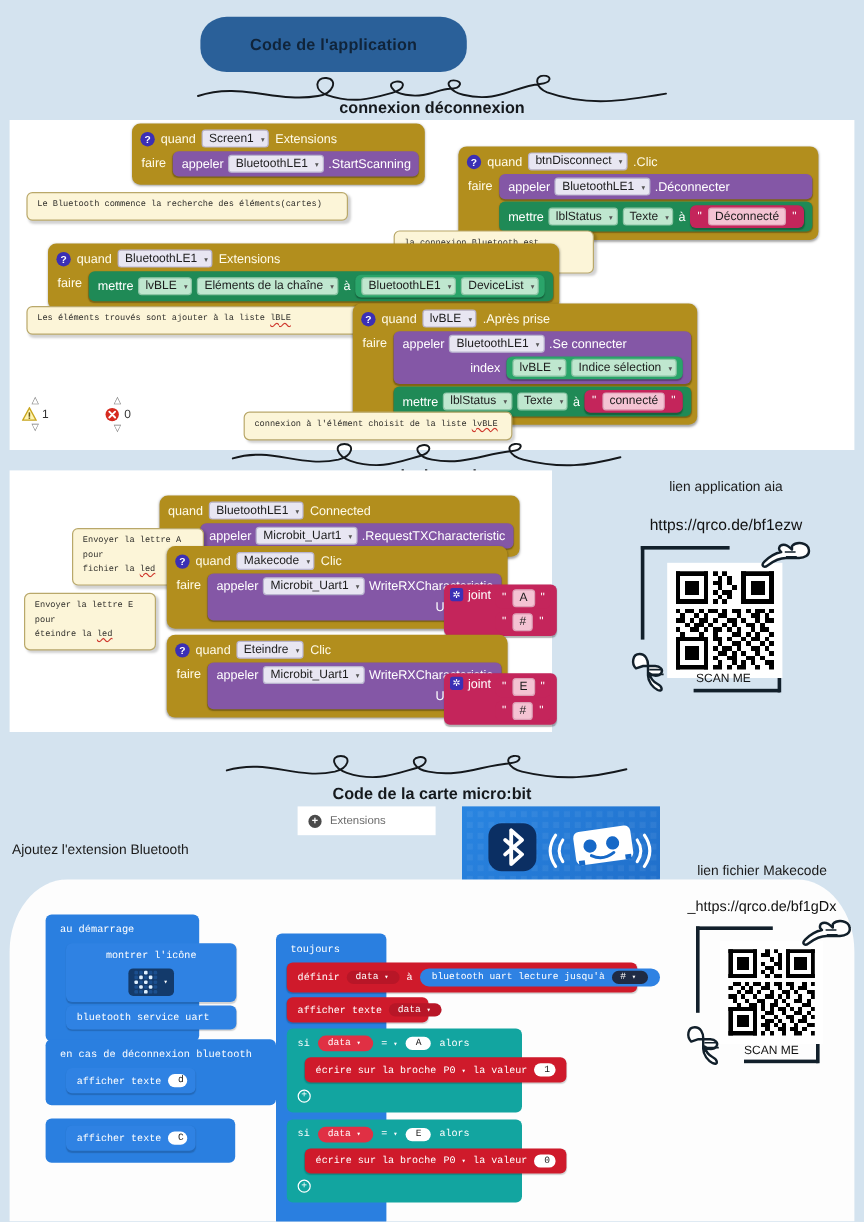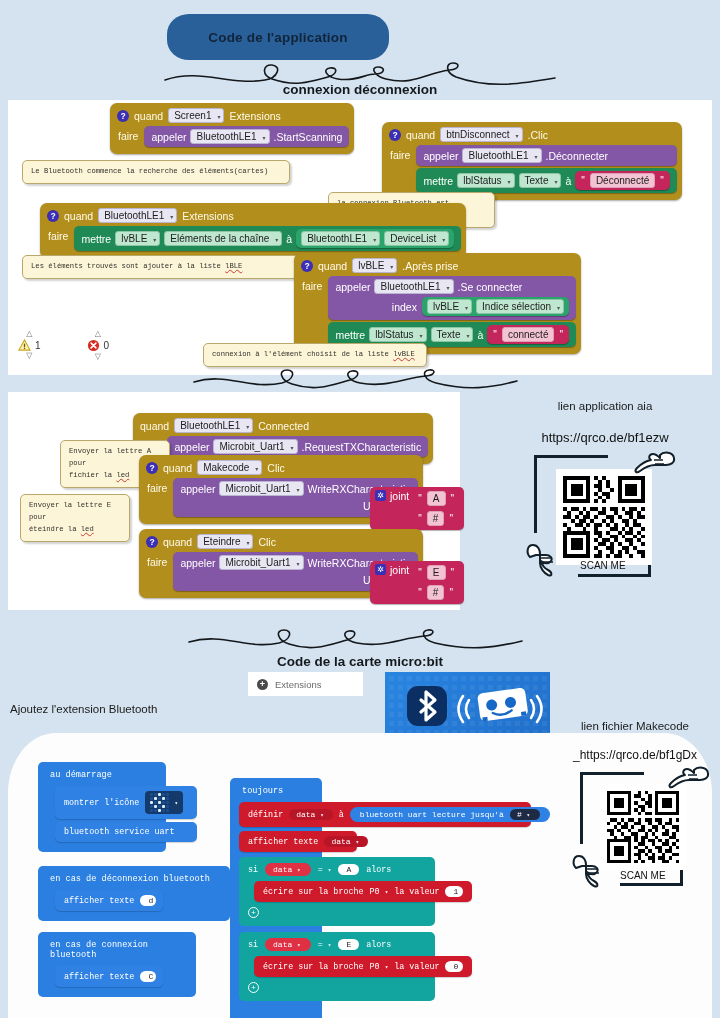"montrer l'icône" div.mc-stmt { flex-direction: none -> column }
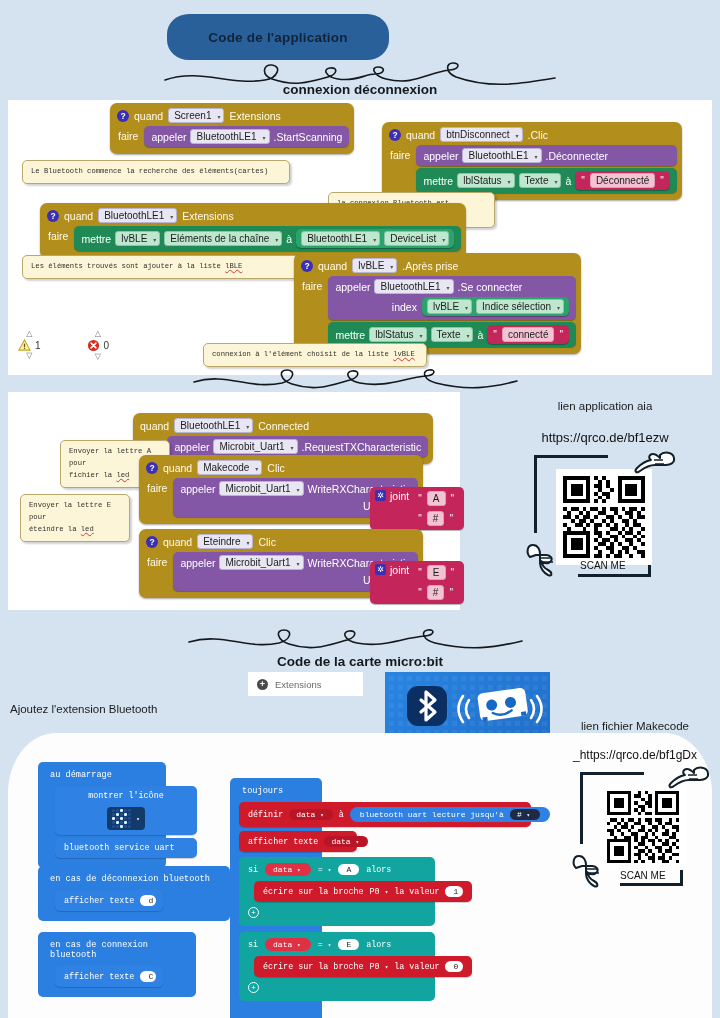"en cas de connexion bluetooth" div.mc-head { html: <div>en cas de connexion bluetooth</div> -> none }
